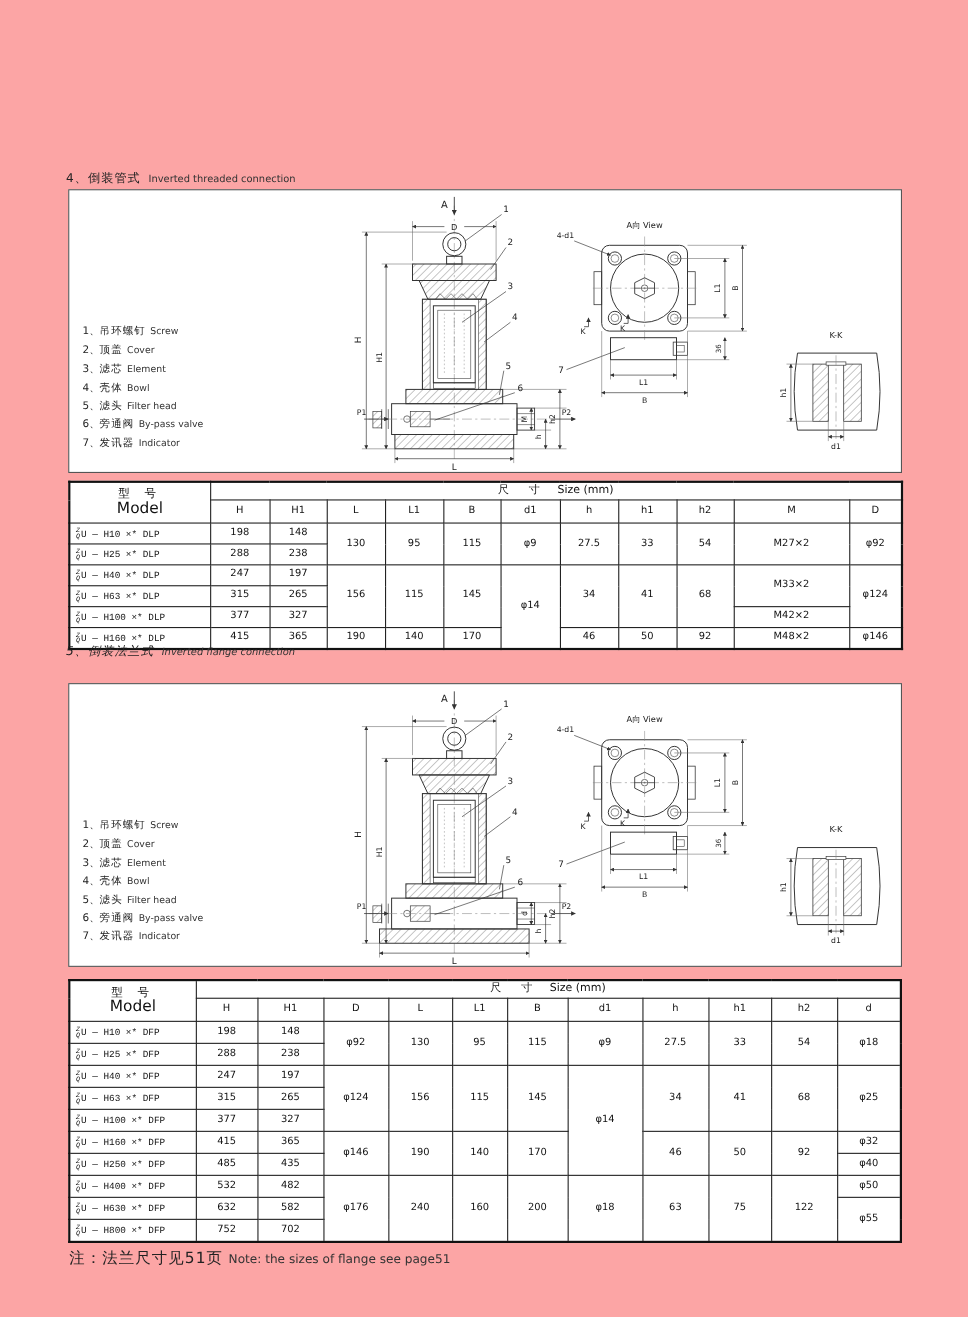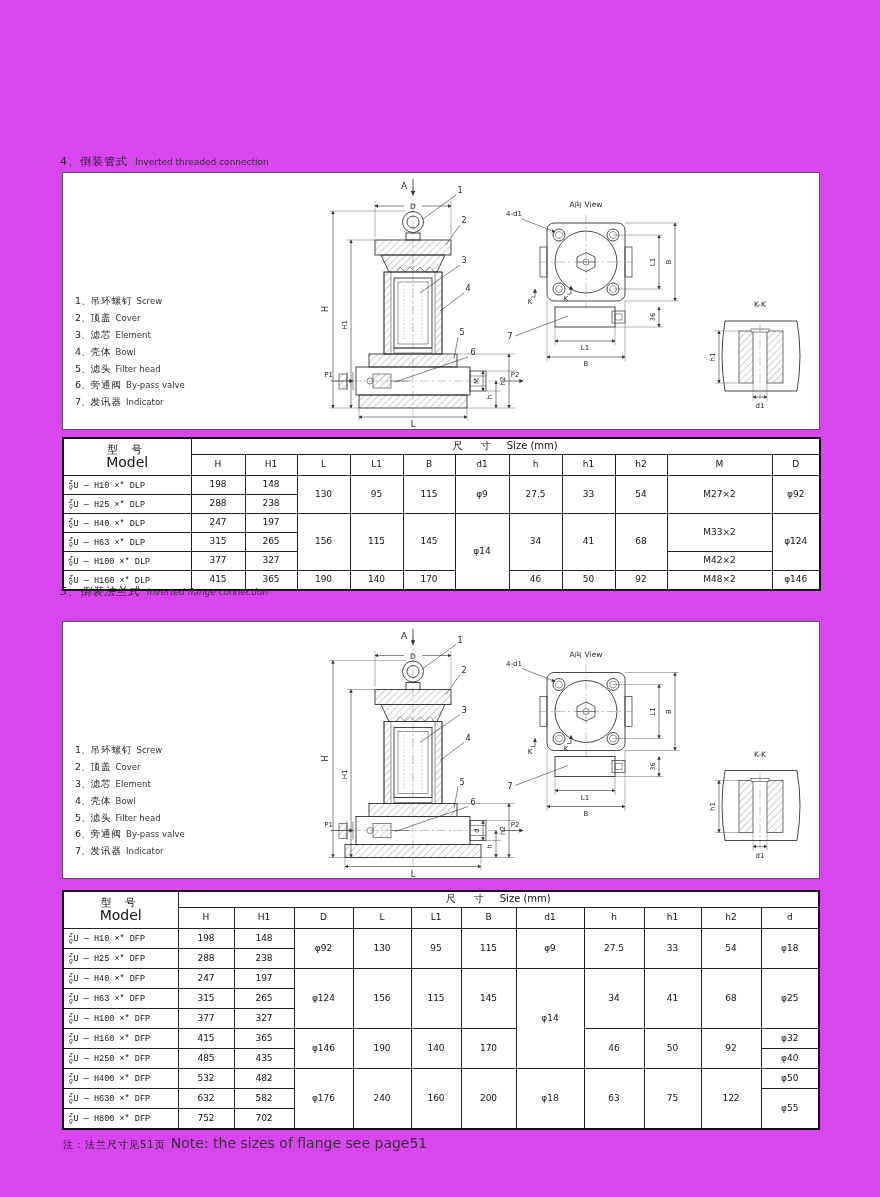"4、倒装管式 Inverted threaded connection" .page { background: #d946ef -> #fca5a5 }
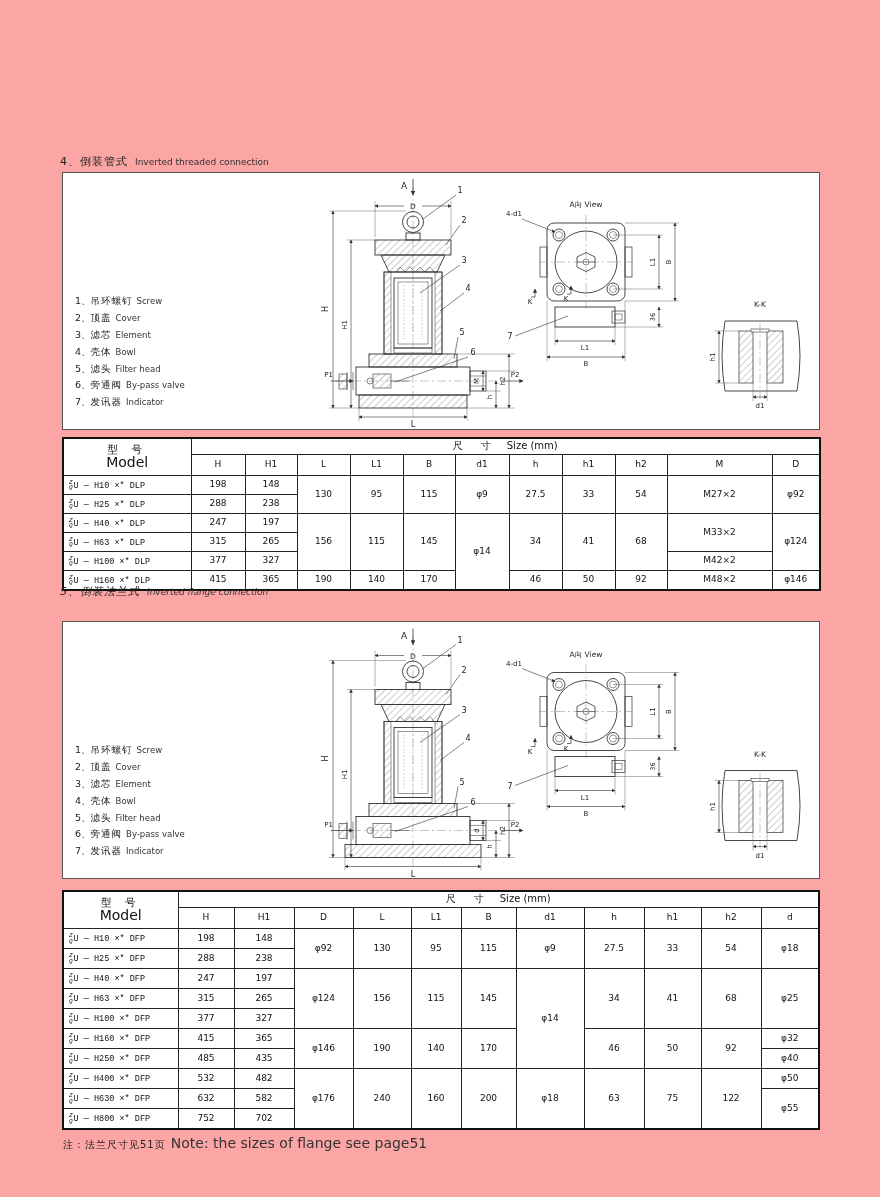"注：法兰尺寸见51页" .note .nzh { font-size: 10px -> 14px }
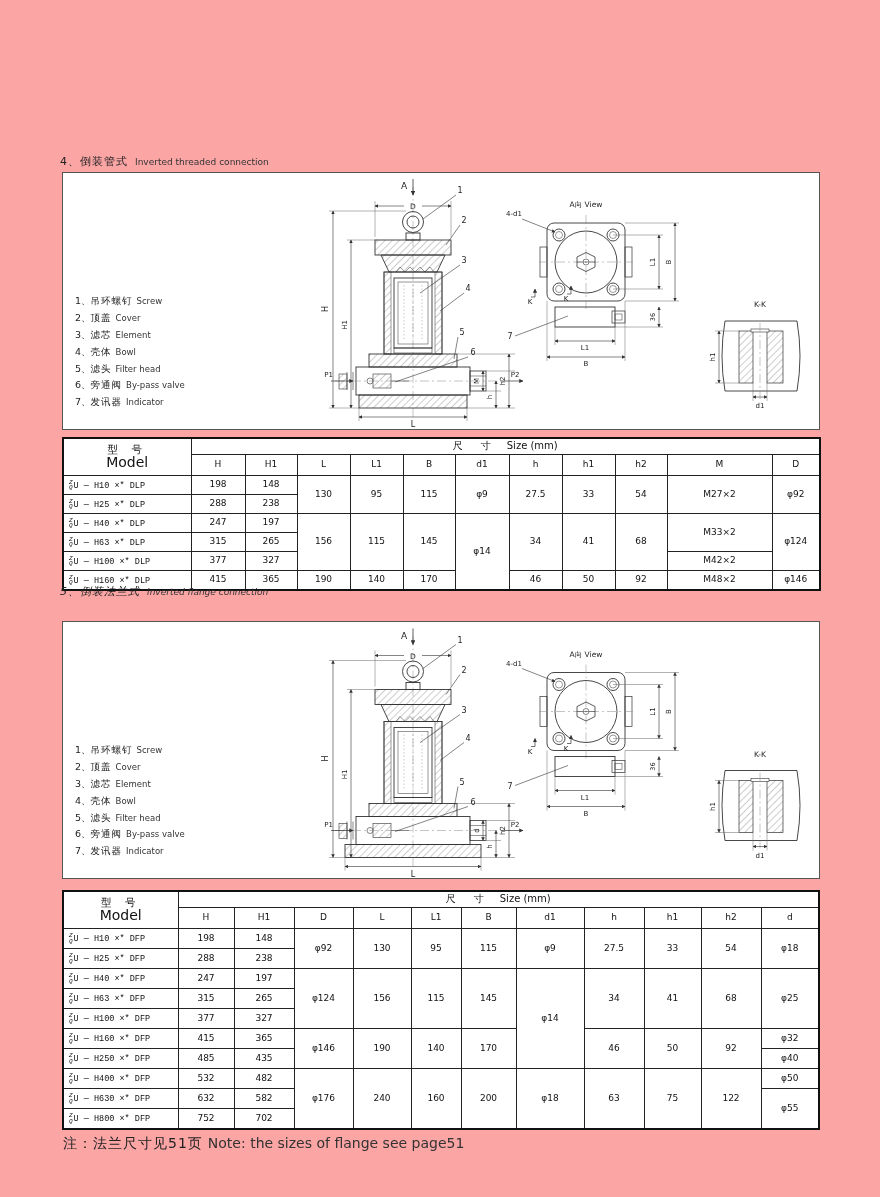"Note: the sizes of flange" .note .nen { font-size: 14px -> 11px }
